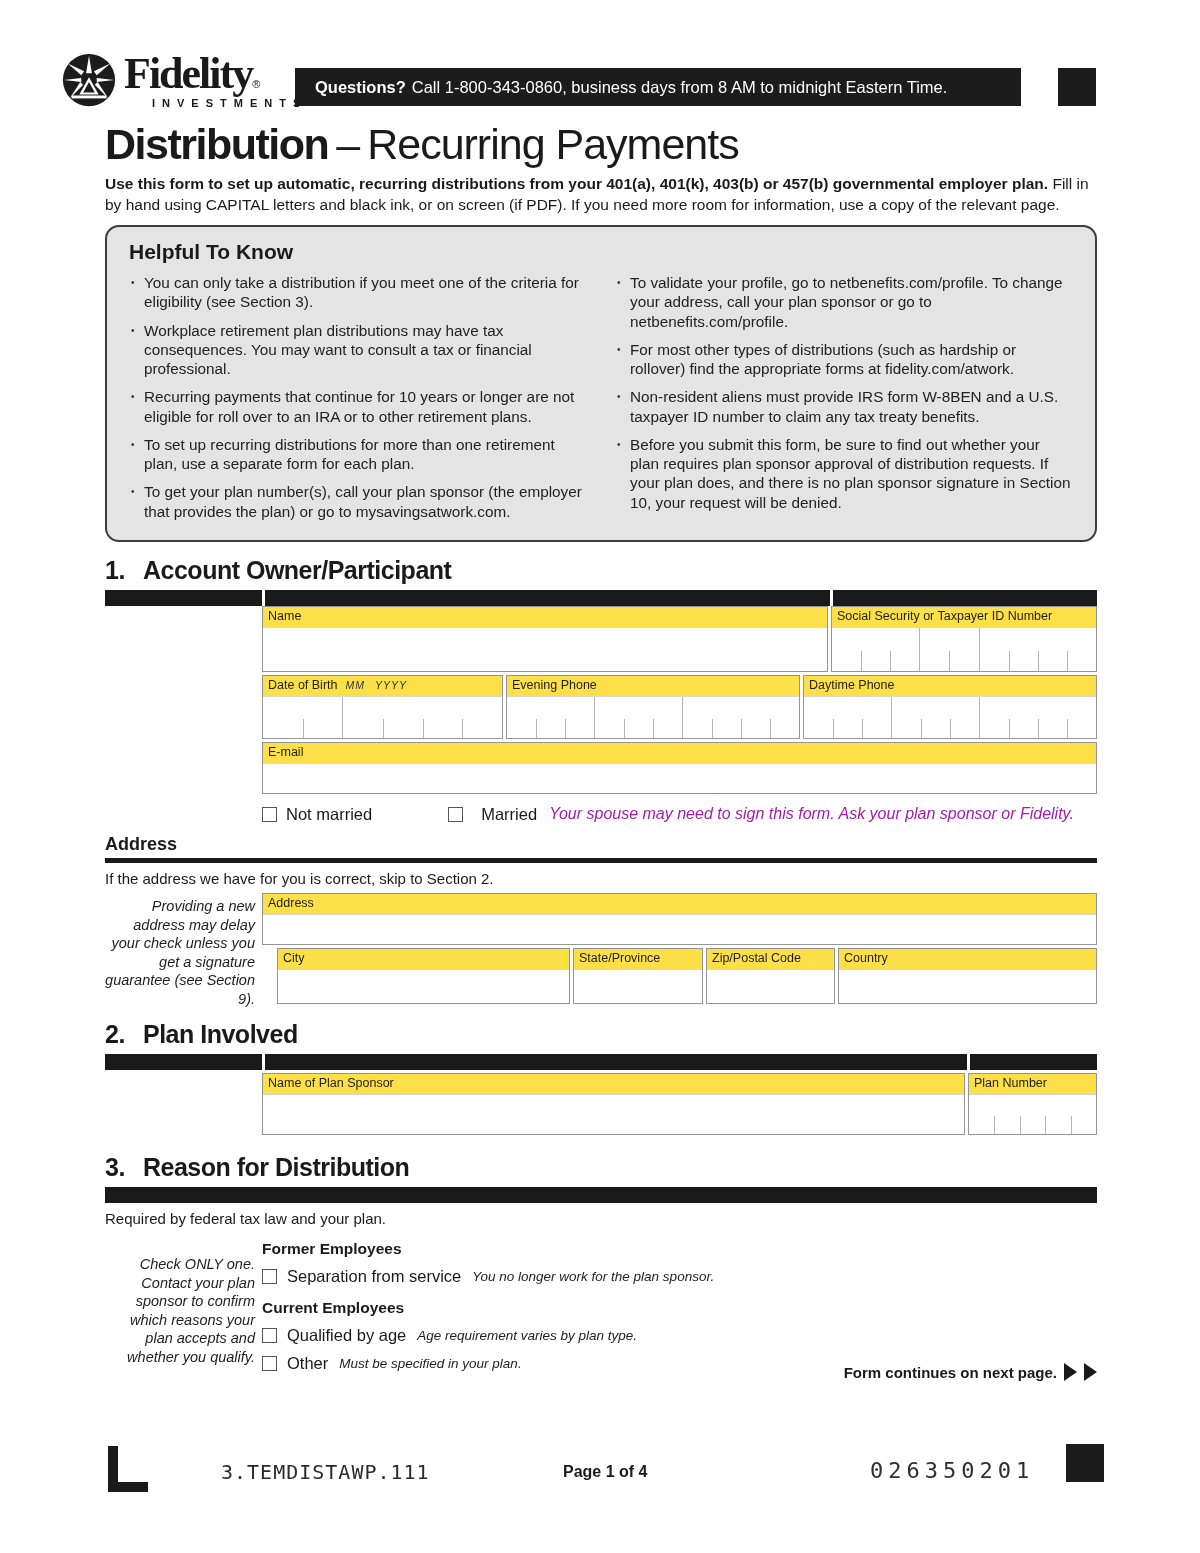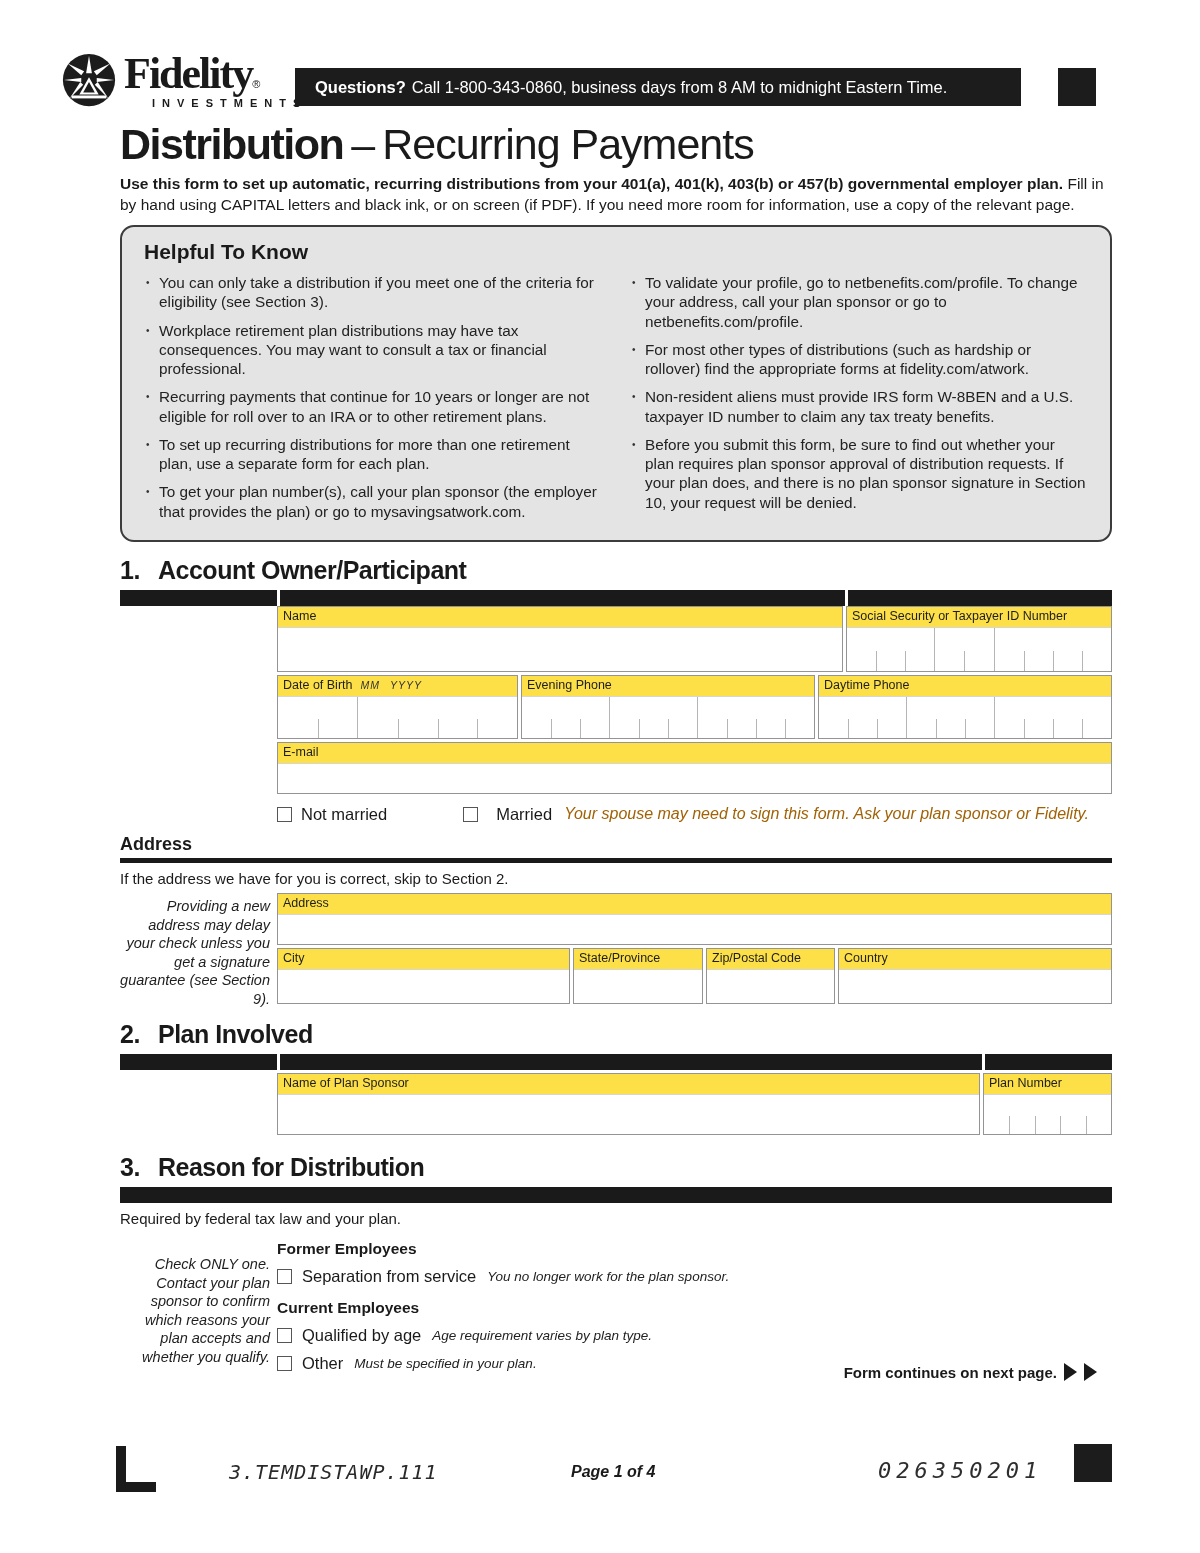"Distribution – Recurring Payments" .content { left: 120px -> 105px }
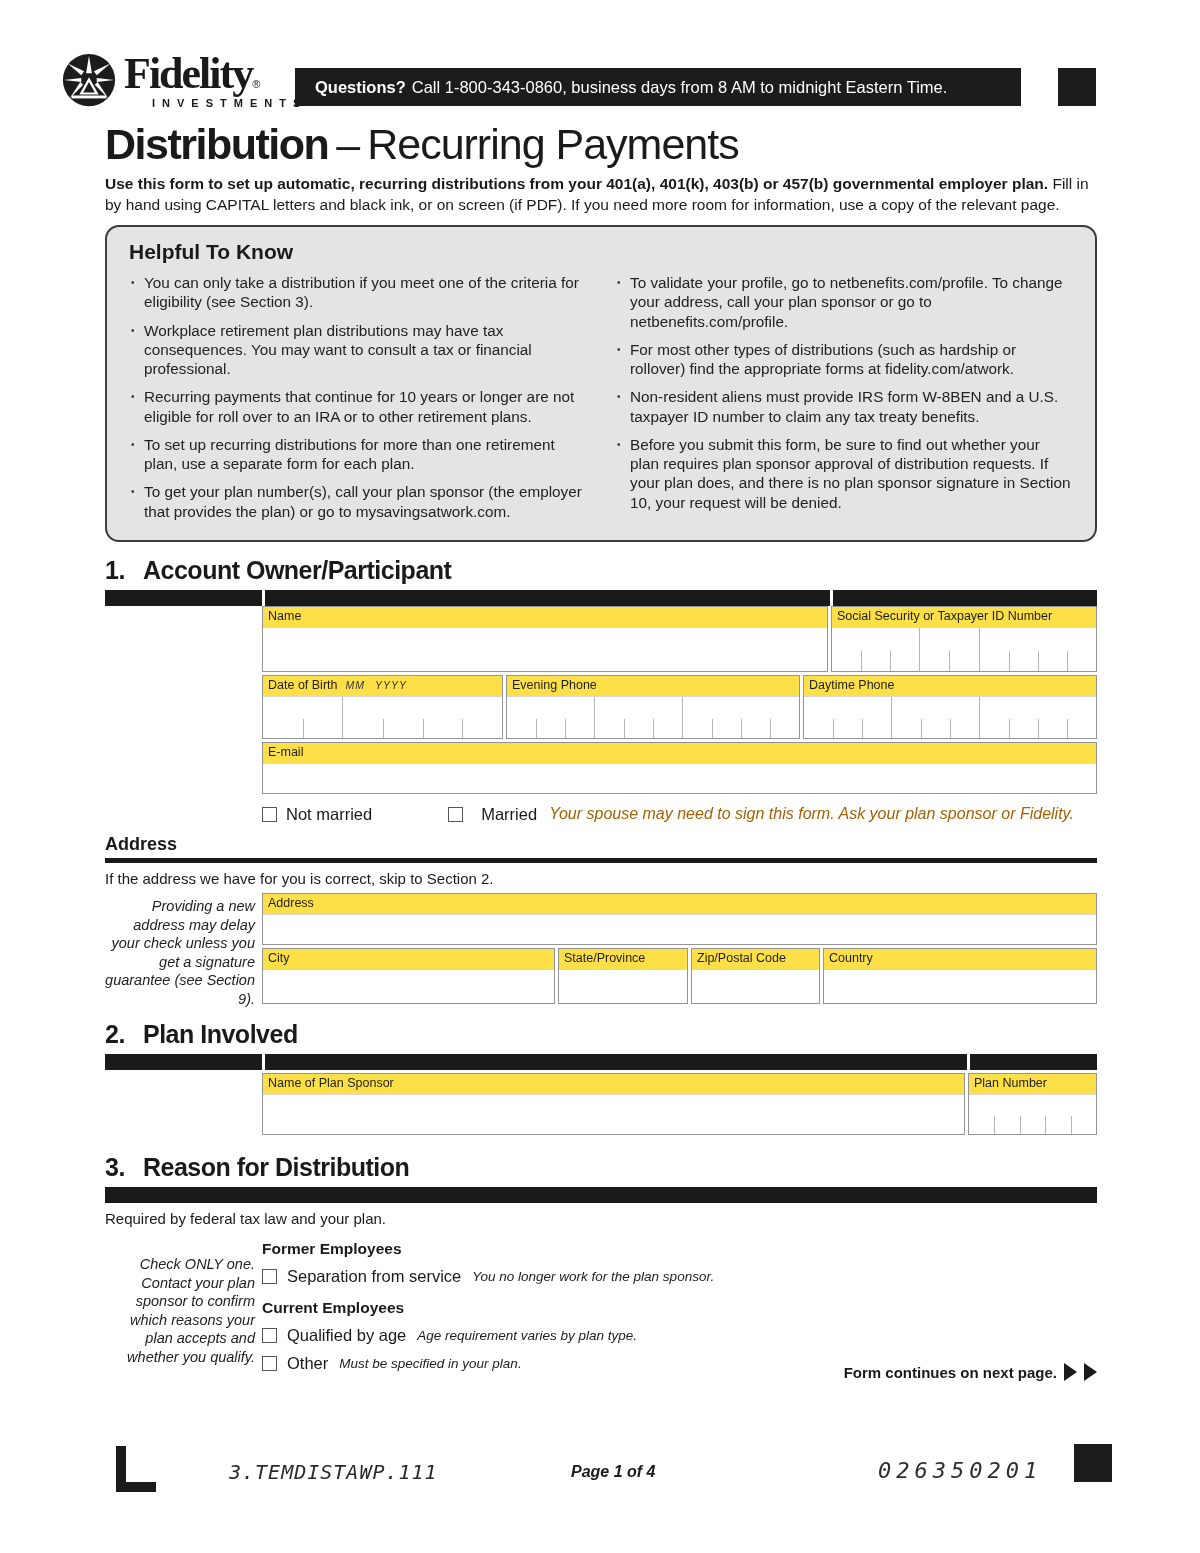"Your spouse may need to" .hint-inline { color: #a16207 -> #a21caf }
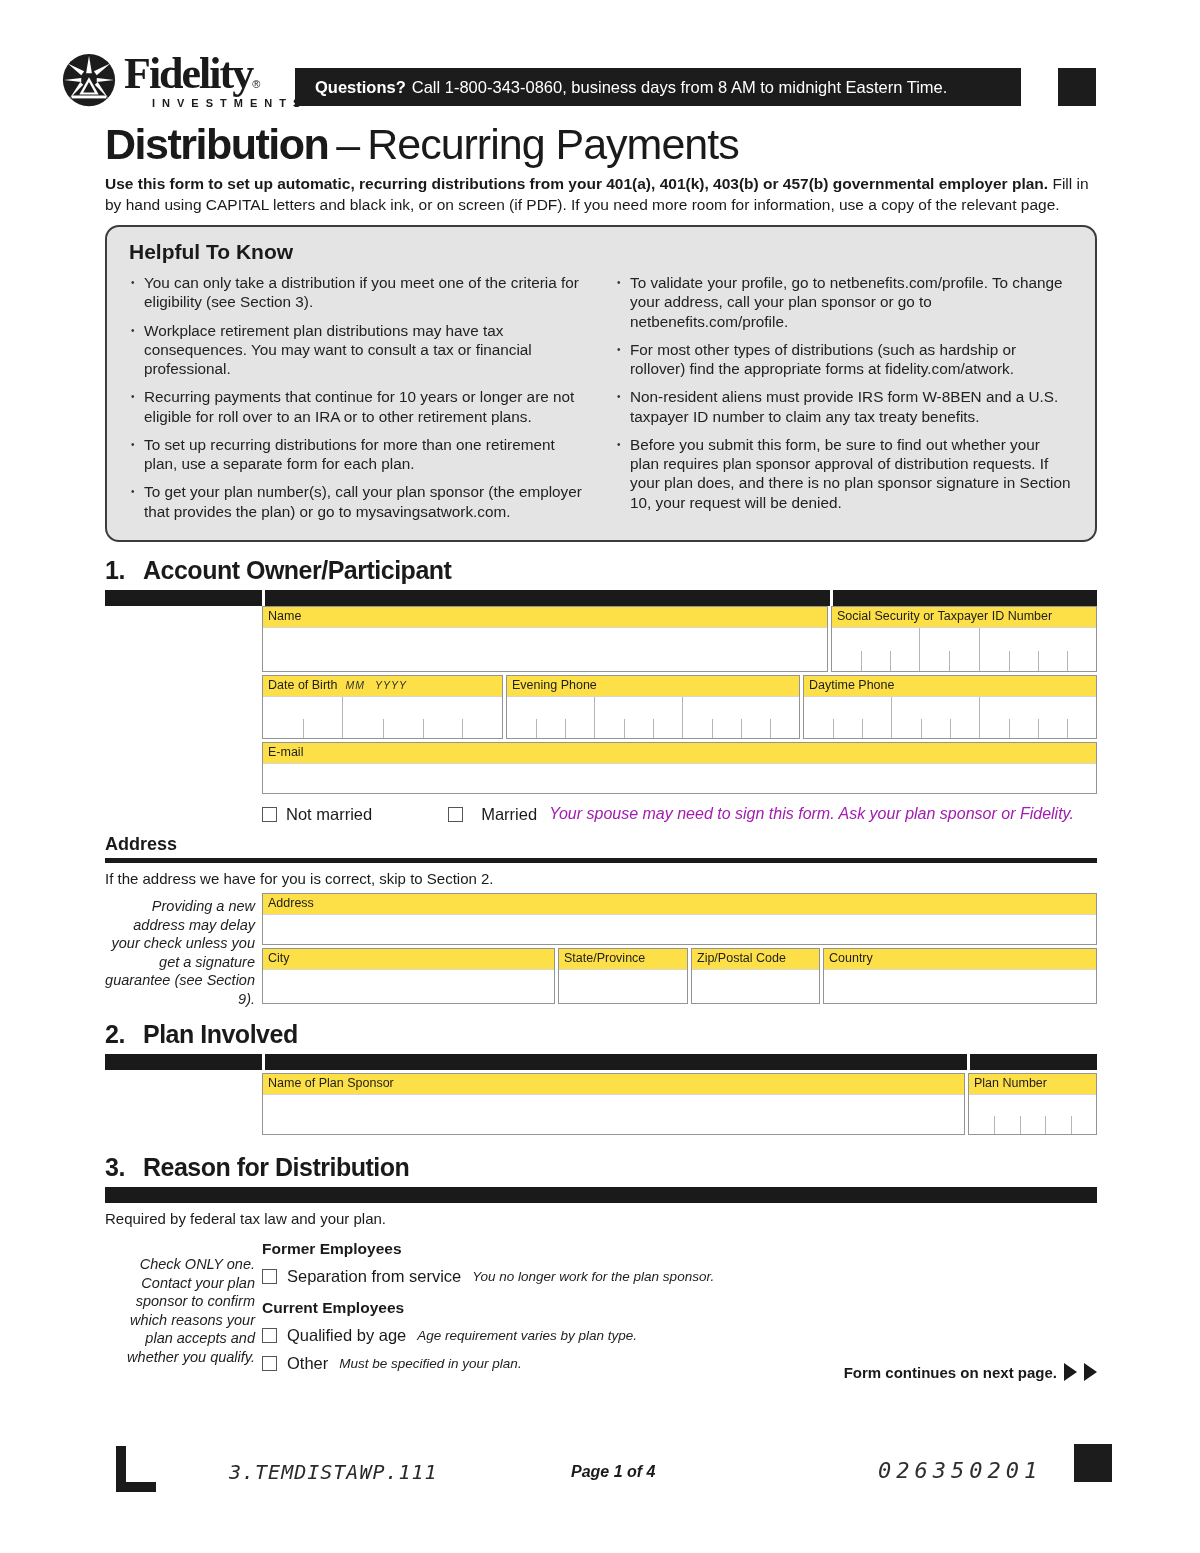"City" div.field { margin-left: none -> 15px }
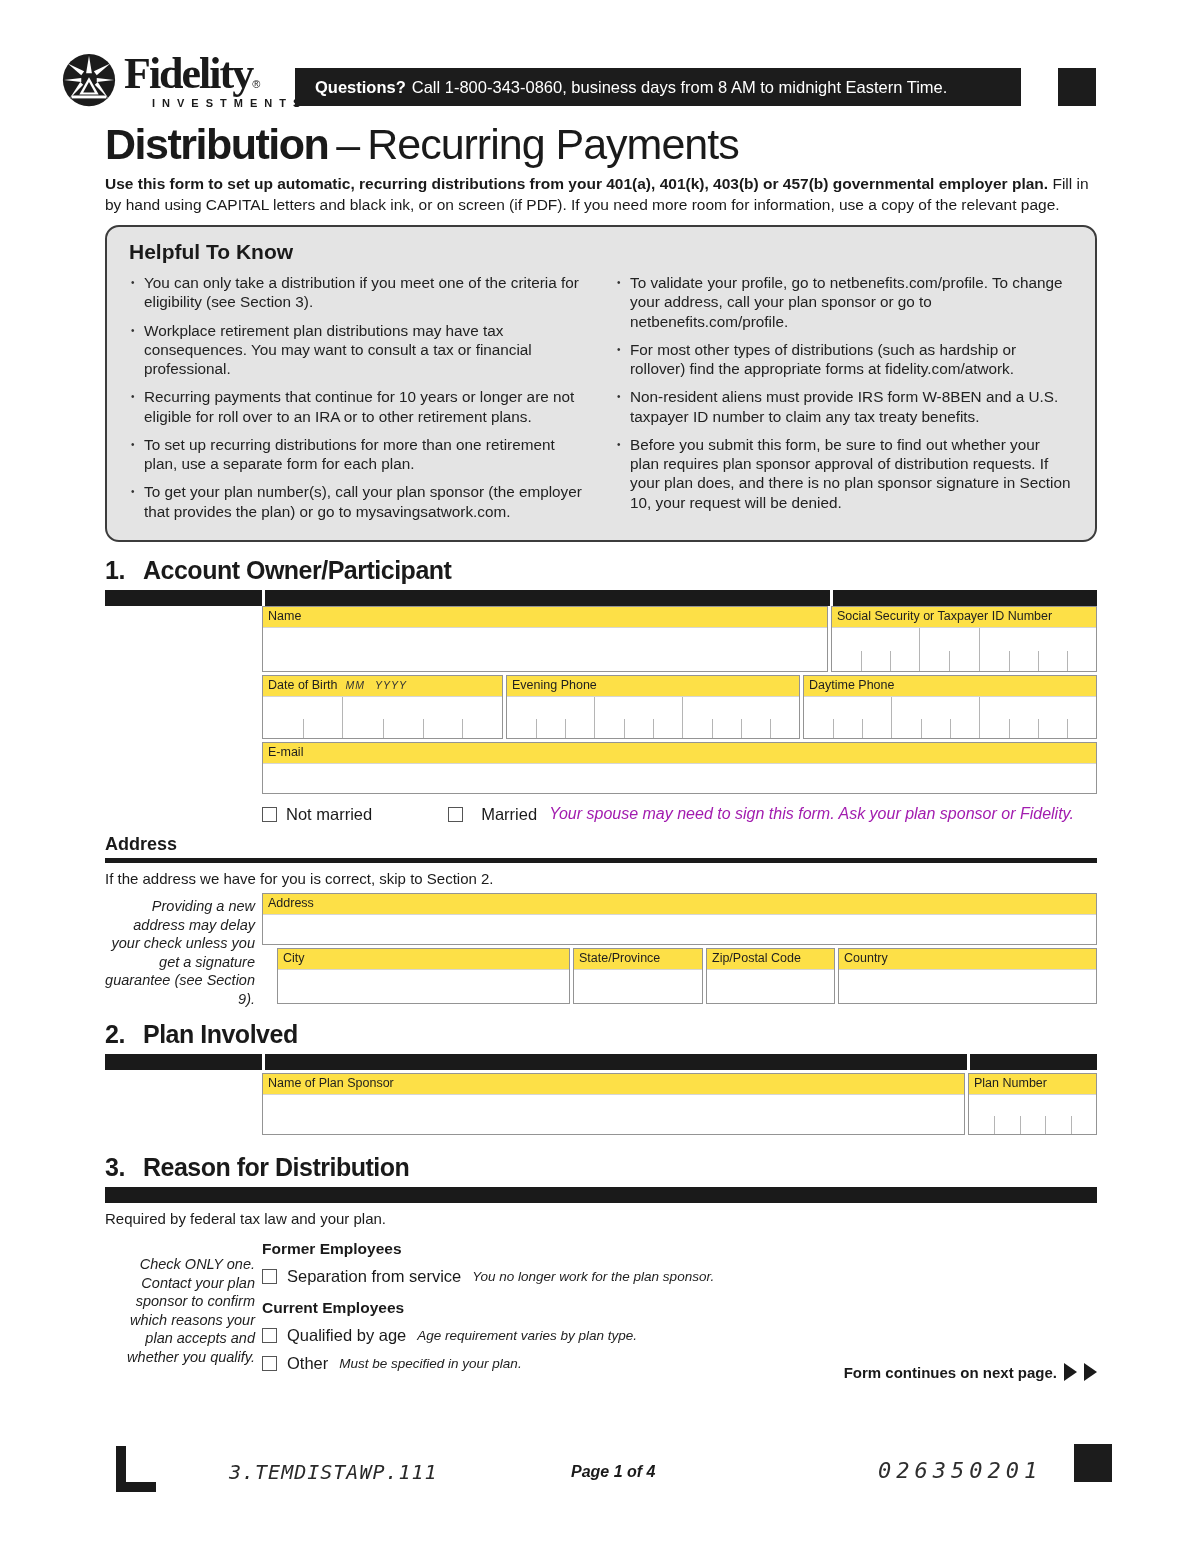"3.TEMDISTAWP.111" .footer { font-style: italic -> none; left: 16px -> 8px }
